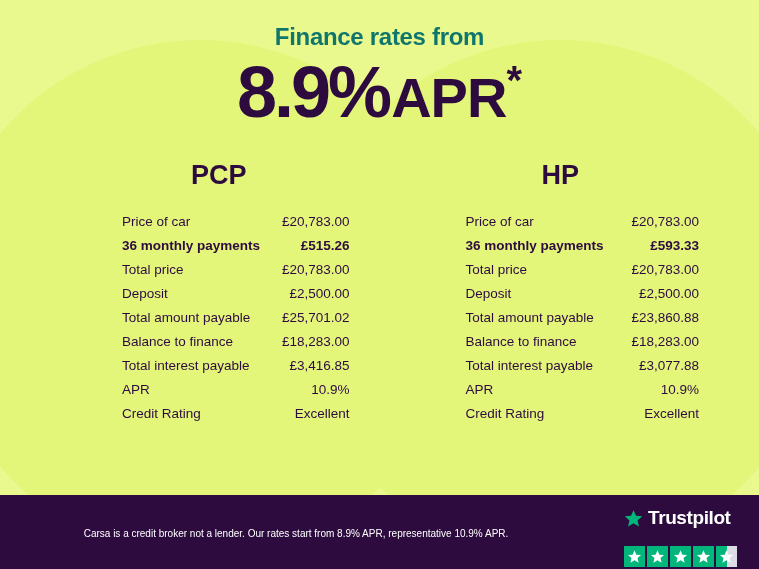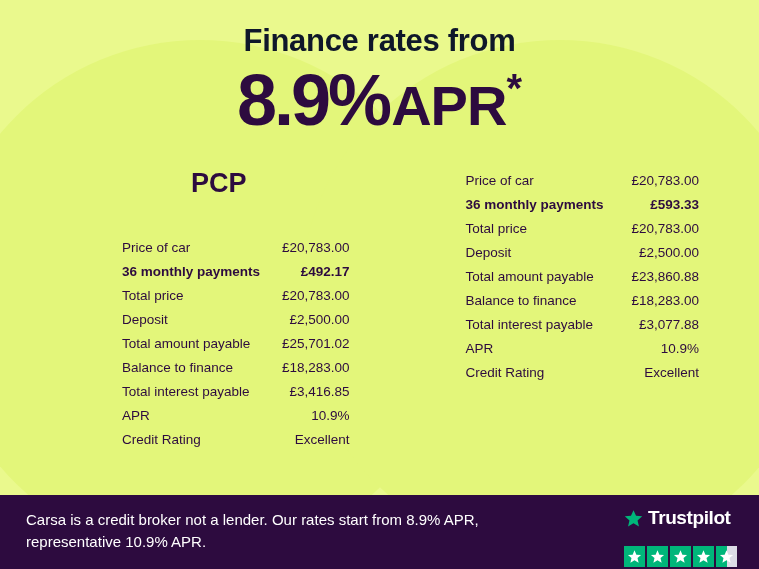"Finance rates from" .headline { color: #0f172a -> #0f766e; font-size: 31px -> 24px }
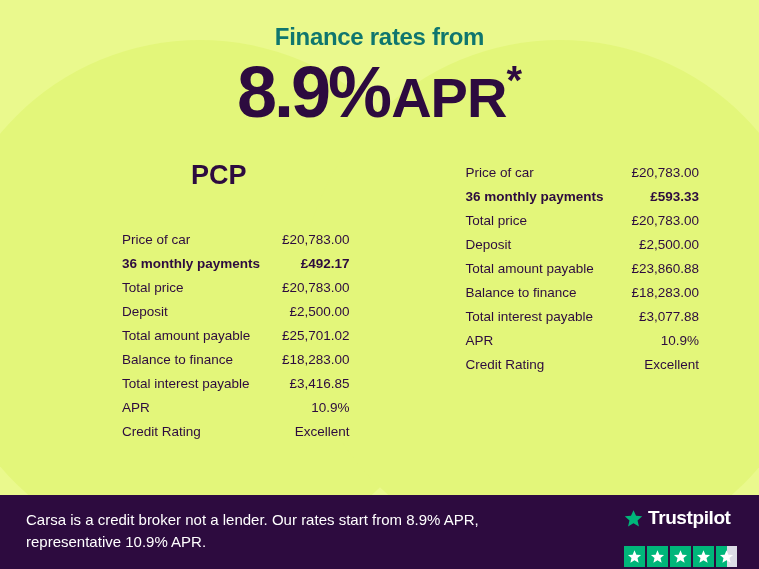"PCP" .col-title { margin-bottom: 36px -> 18px }
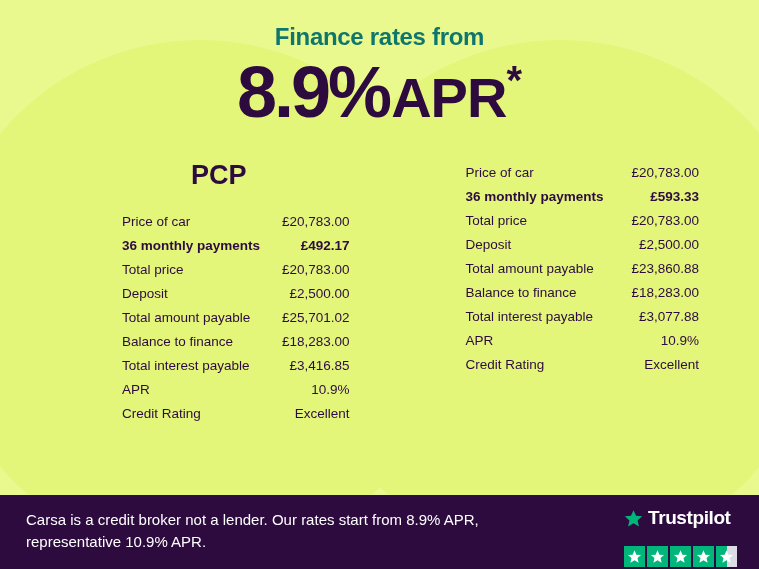"HP" div.col-title { html: none -> <div>HP</div> }
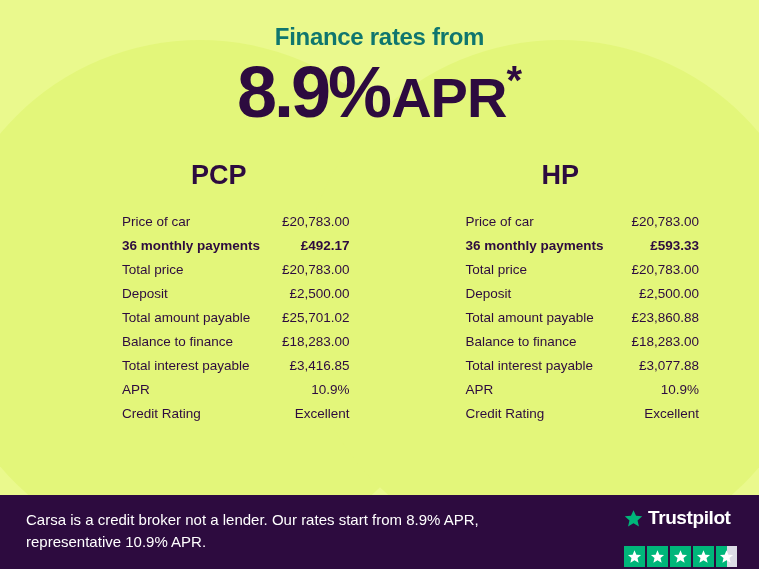"£492.17" span.value { text: £492.17 -> £515.26 }
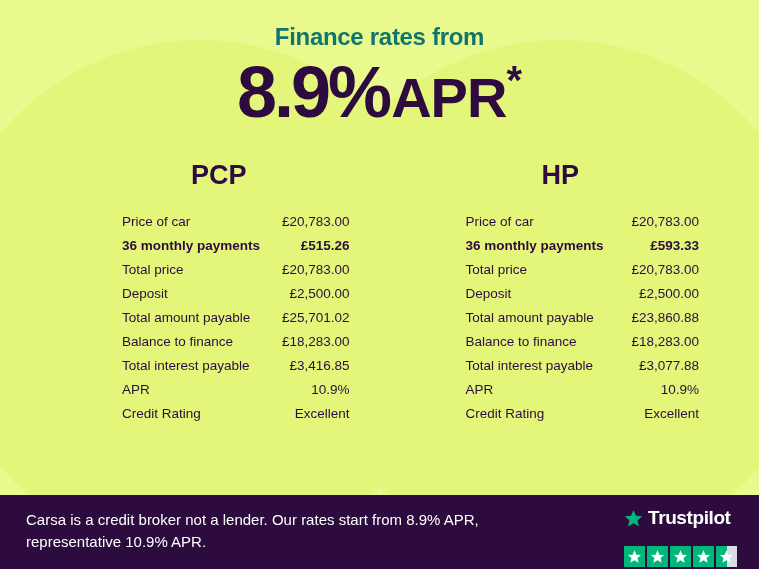"Carsa is a credit broker" .disclaimer { font-size: 15px -> 10px; text-align: none -> center; top: 14px -> 32px }
